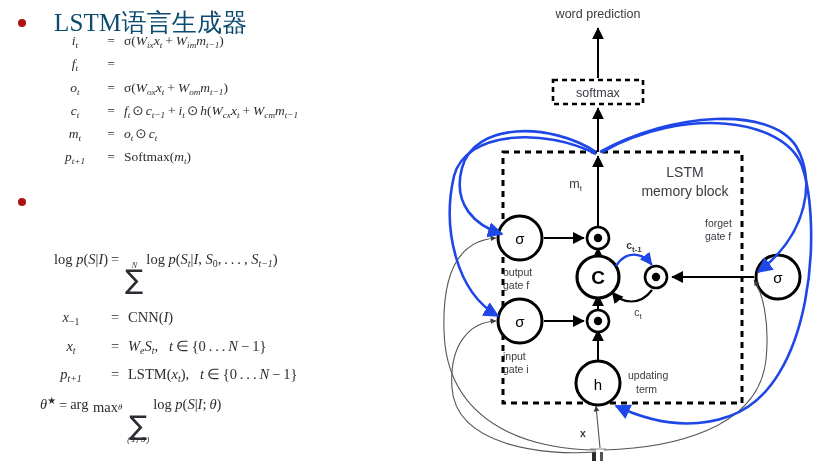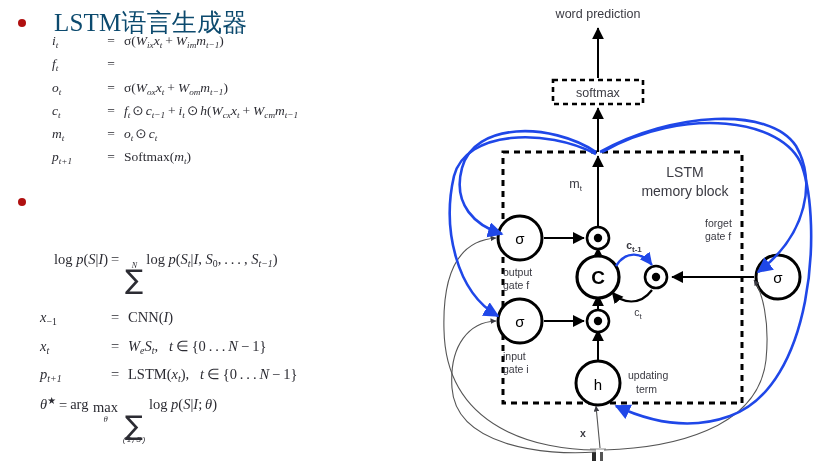"it" .eq-lhs { text-align: left -> center }
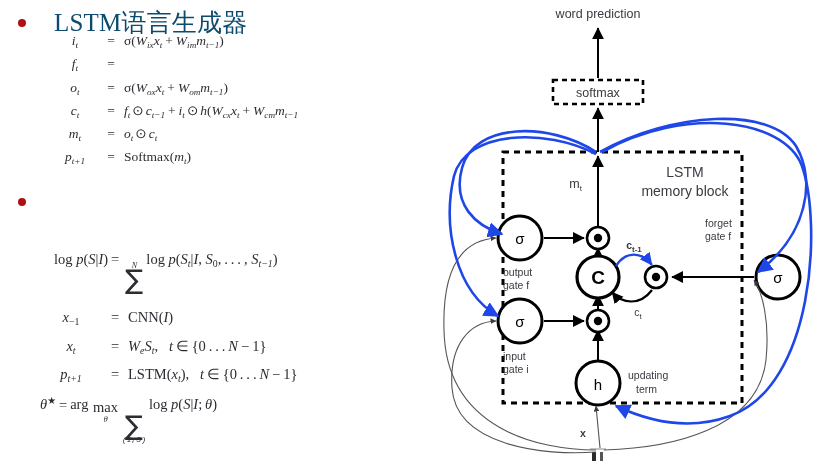"max" .argmax { flex-direction: column -> row }
